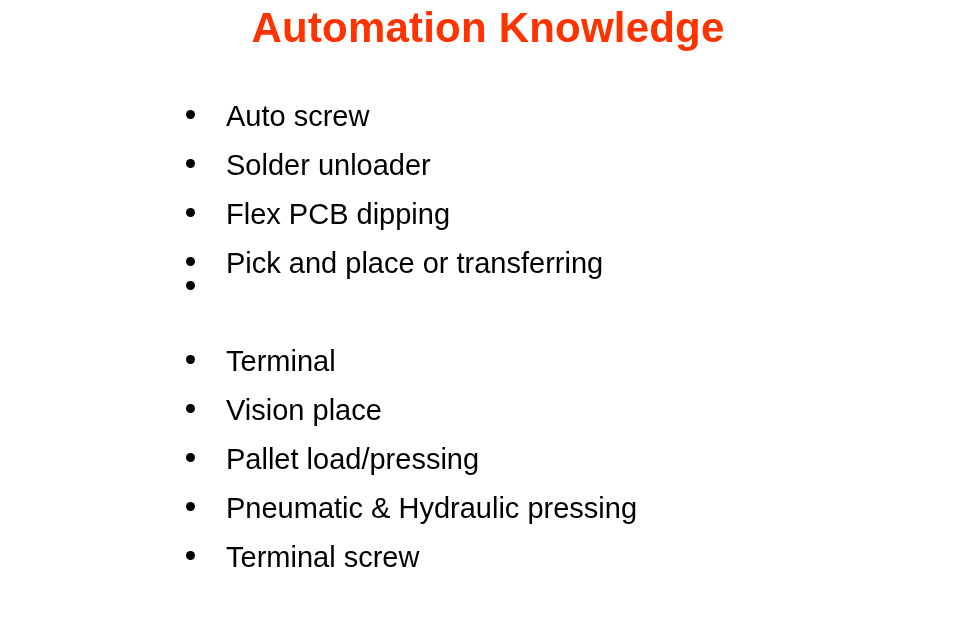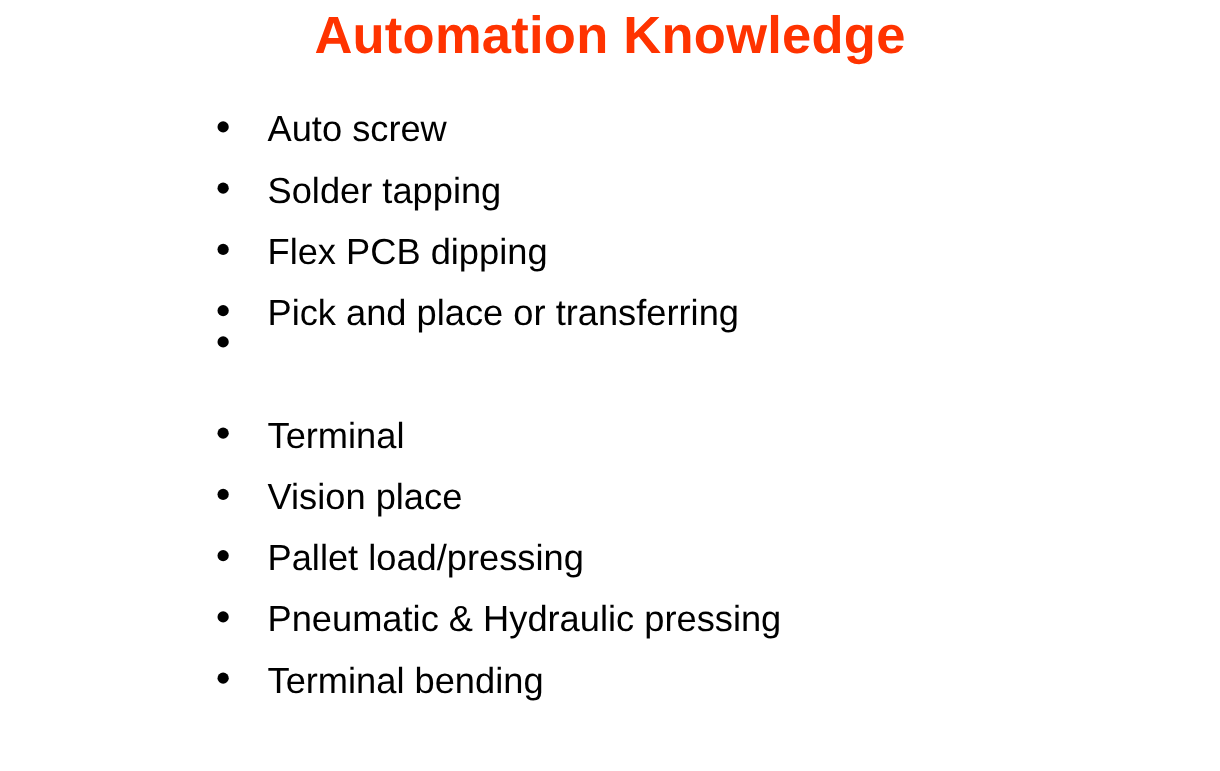"Auto screw" .bullet-list { margin: 4px -> 16px }
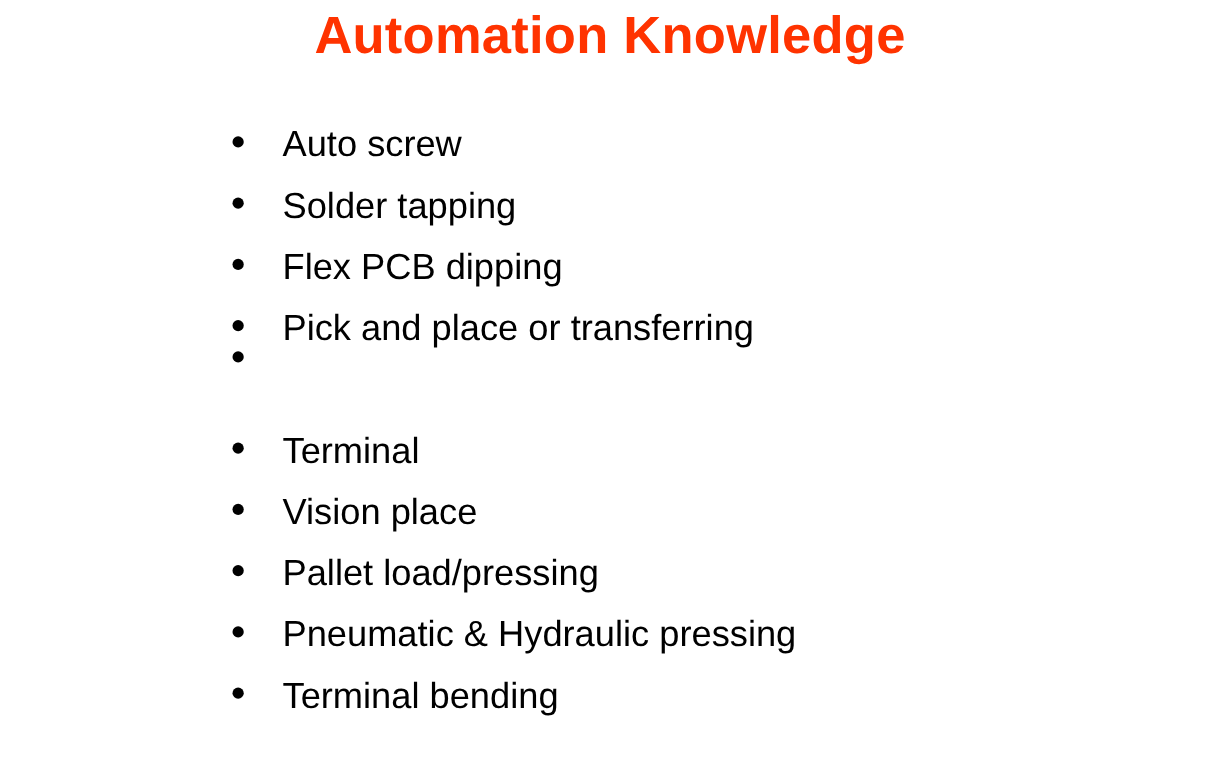"Solder tapping" span.bullet-text { text: tapping -> unloader }
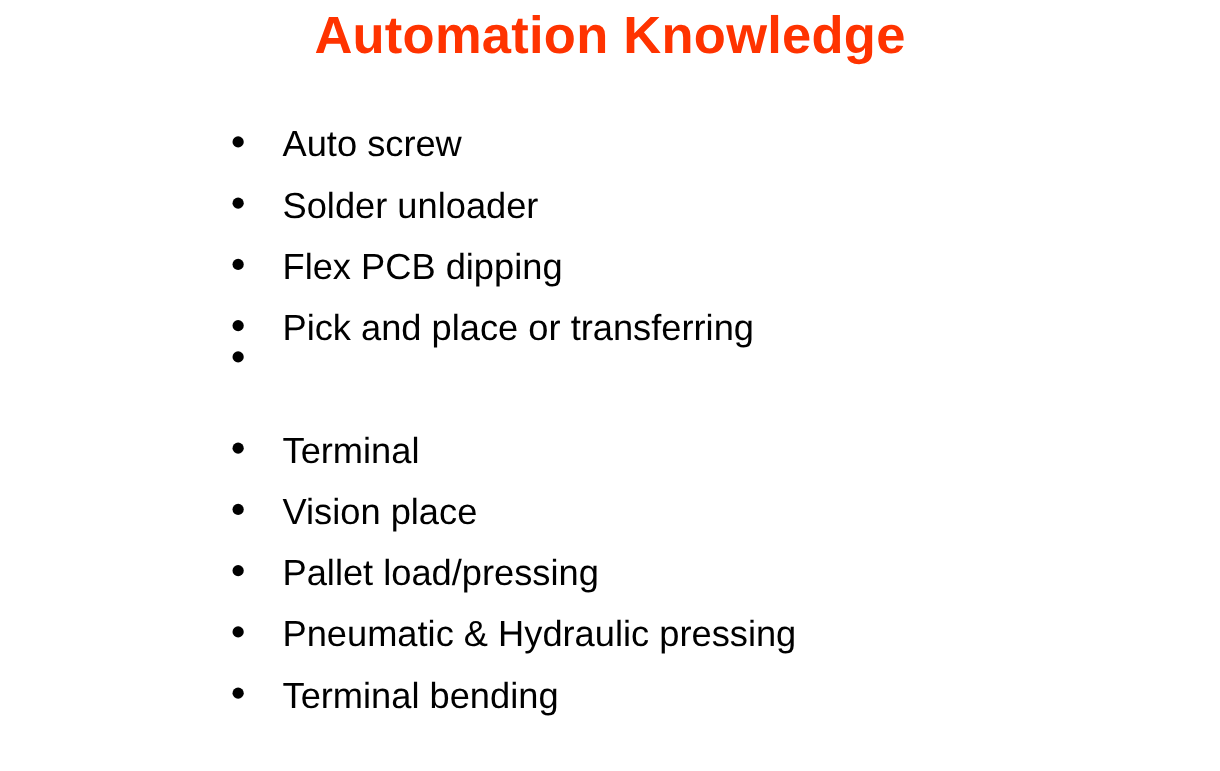"Terminal bending" span.bullet-text { text: bending -> screw }
